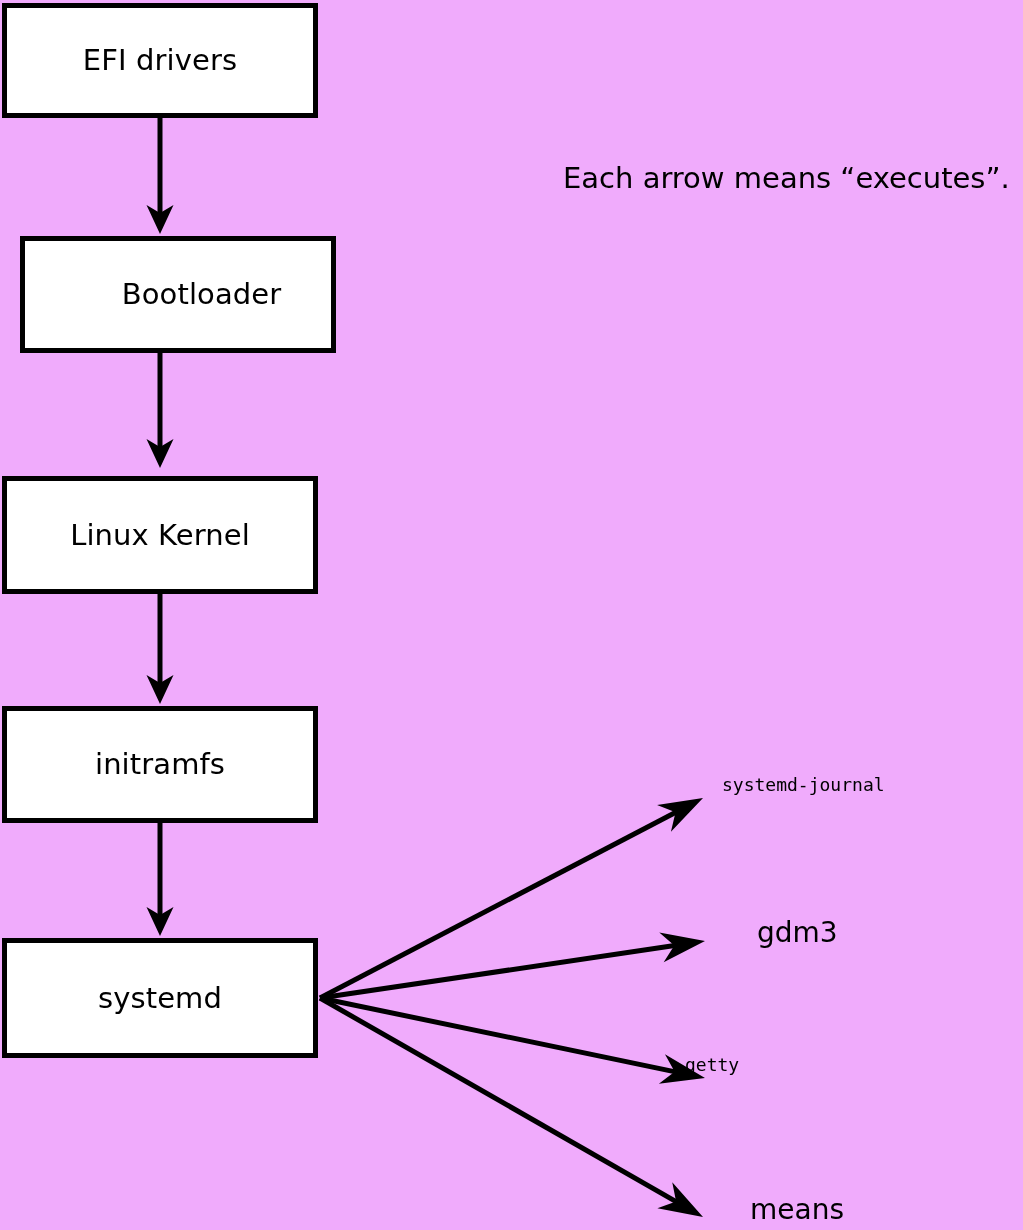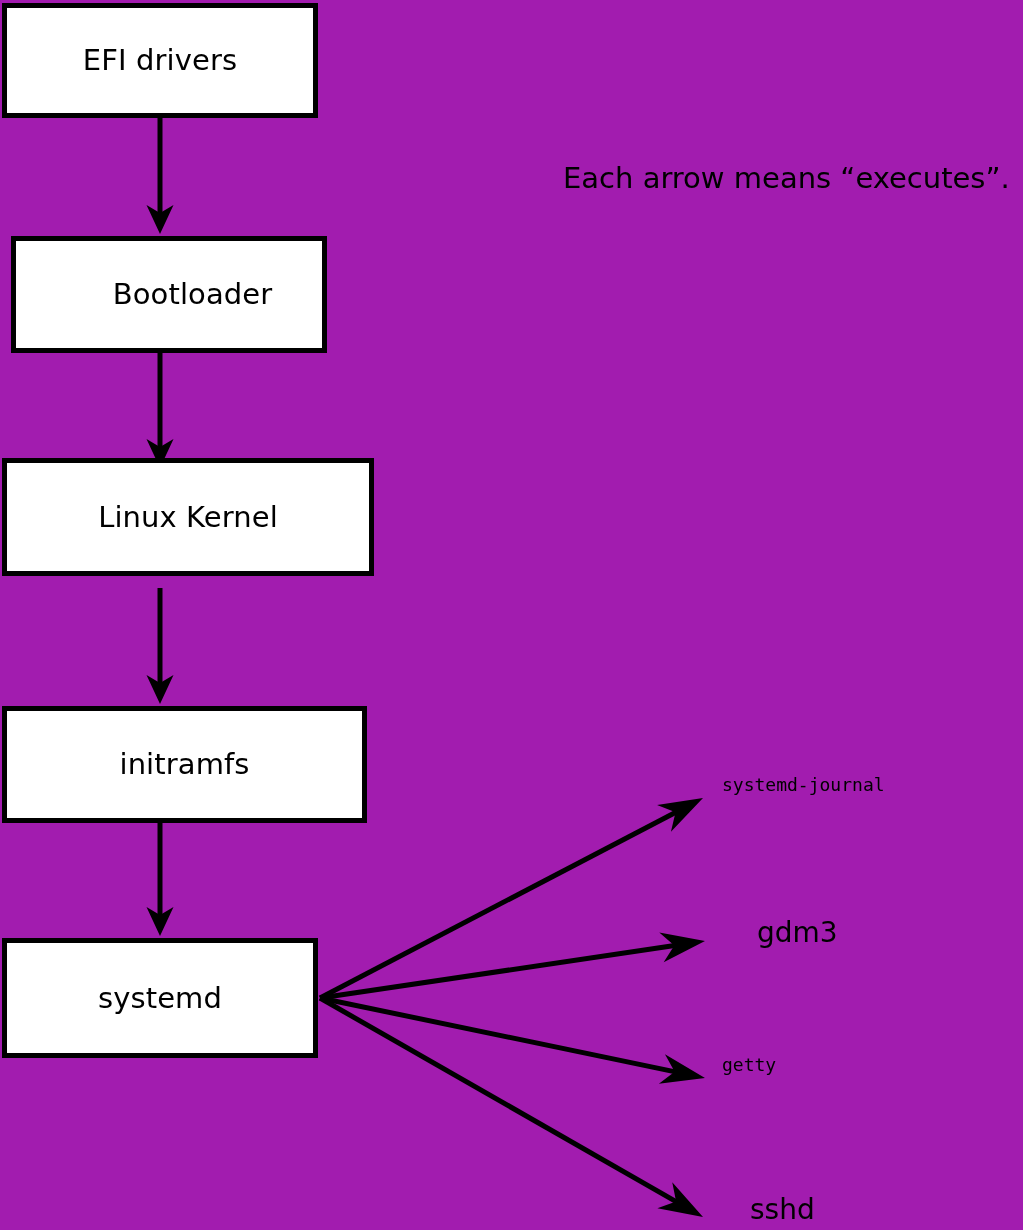"EFI drivers" #canvas { background: #a21caf -> #f0abfc }
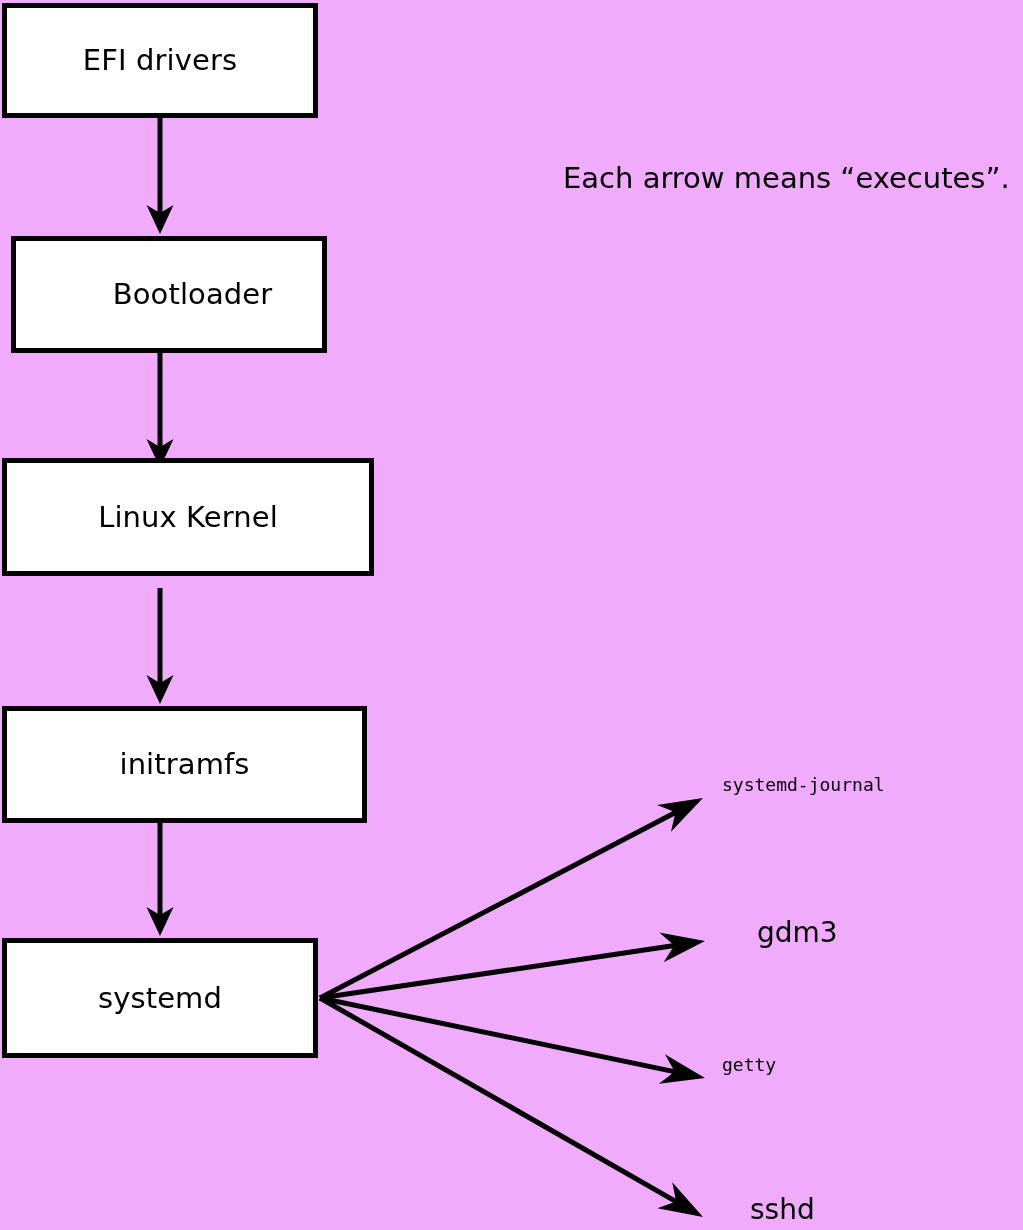"Bootloader" div.stage-box { left: 11px -> 20px }
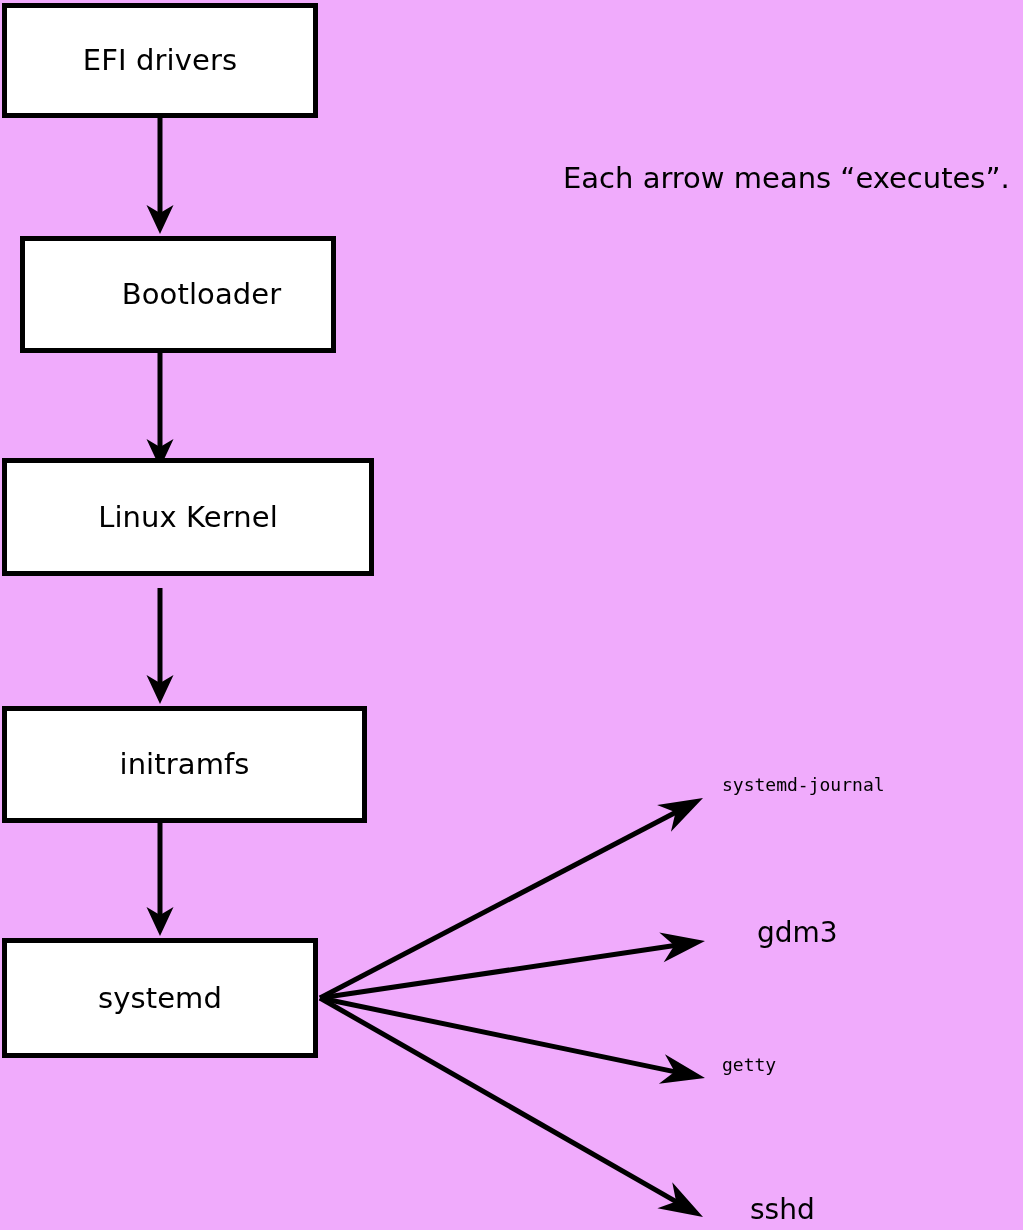"Linux Kernel" div.stage-box { top: 458px -> 476px; width: 372px -> 316px }
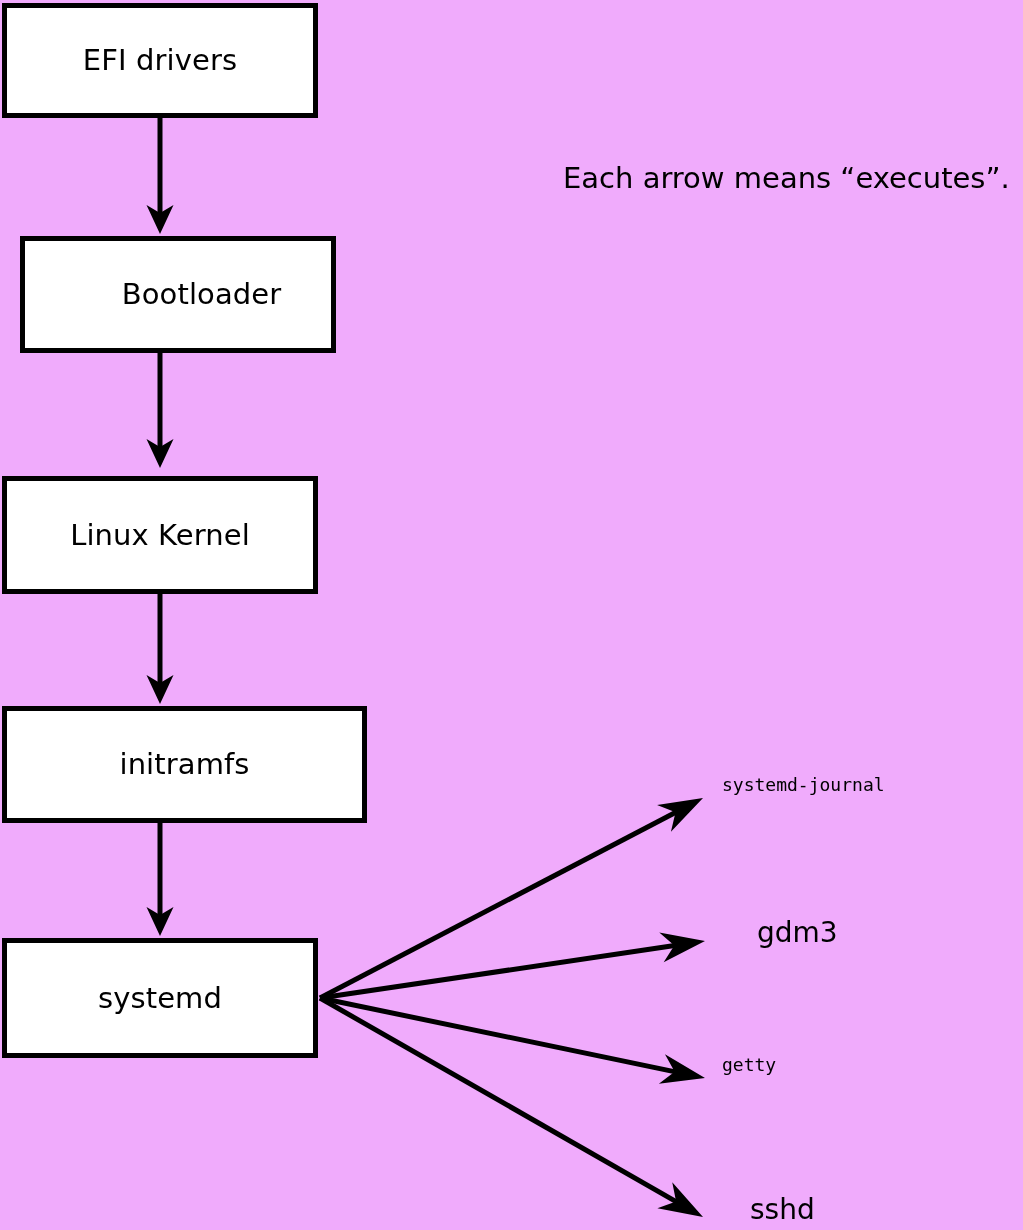"initramfs" div.stage-box { width: 365px -> 316px }
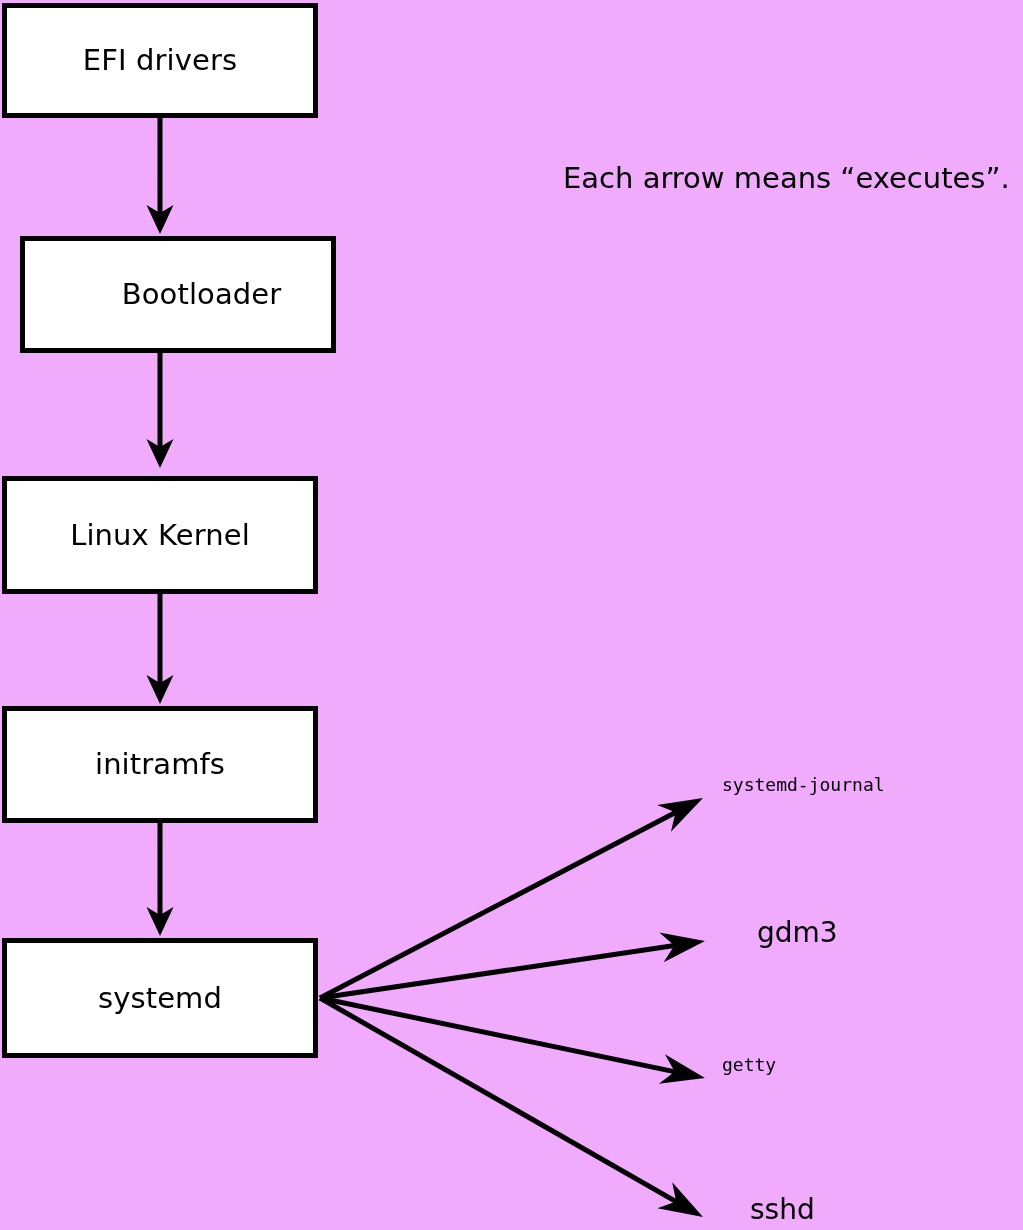"getty" div.service-label { left: 722px -> 685px }
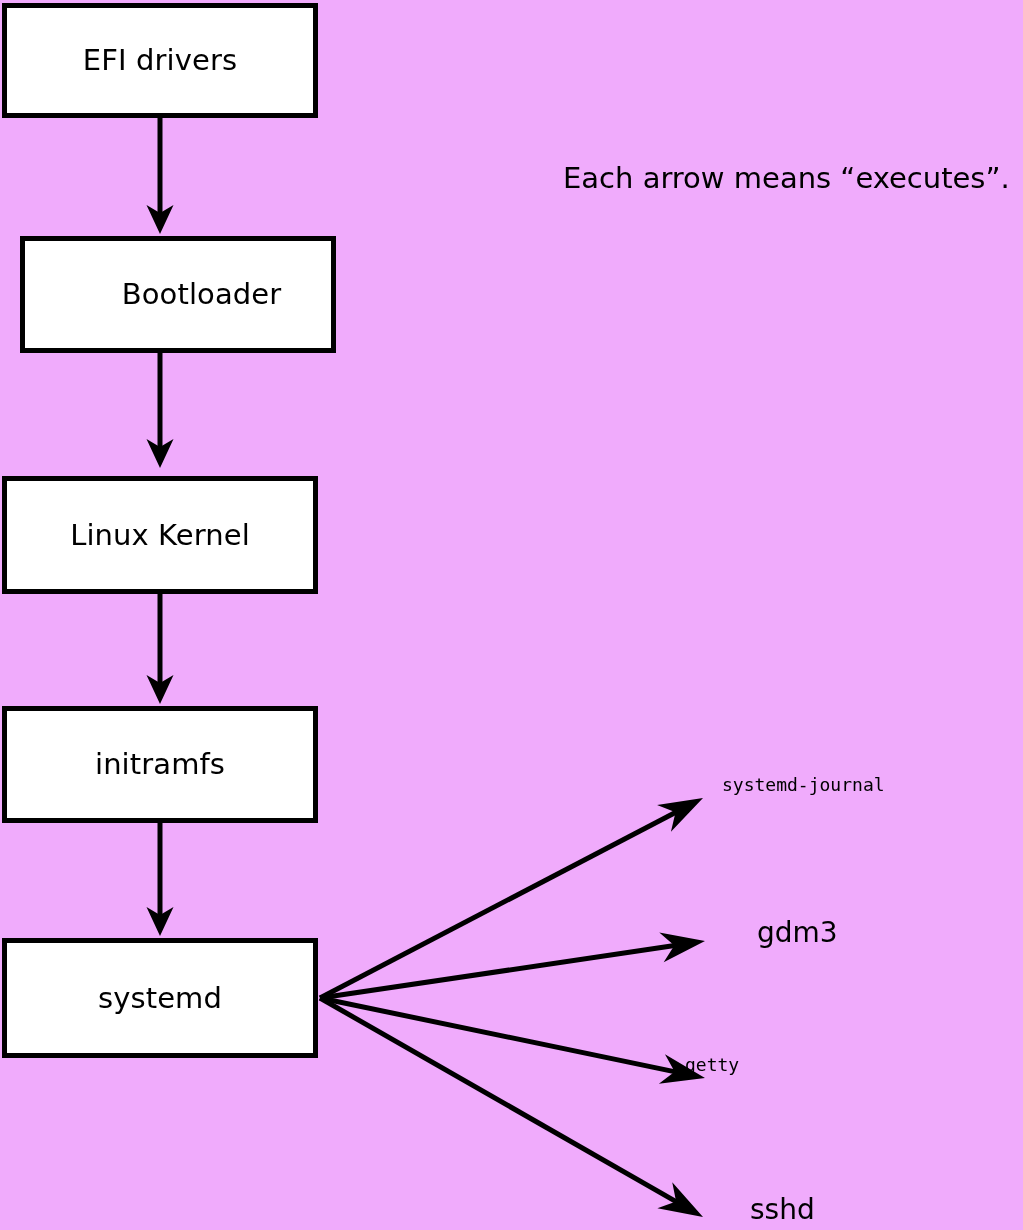"sshd" div.service-label { text: sshd -> means }
